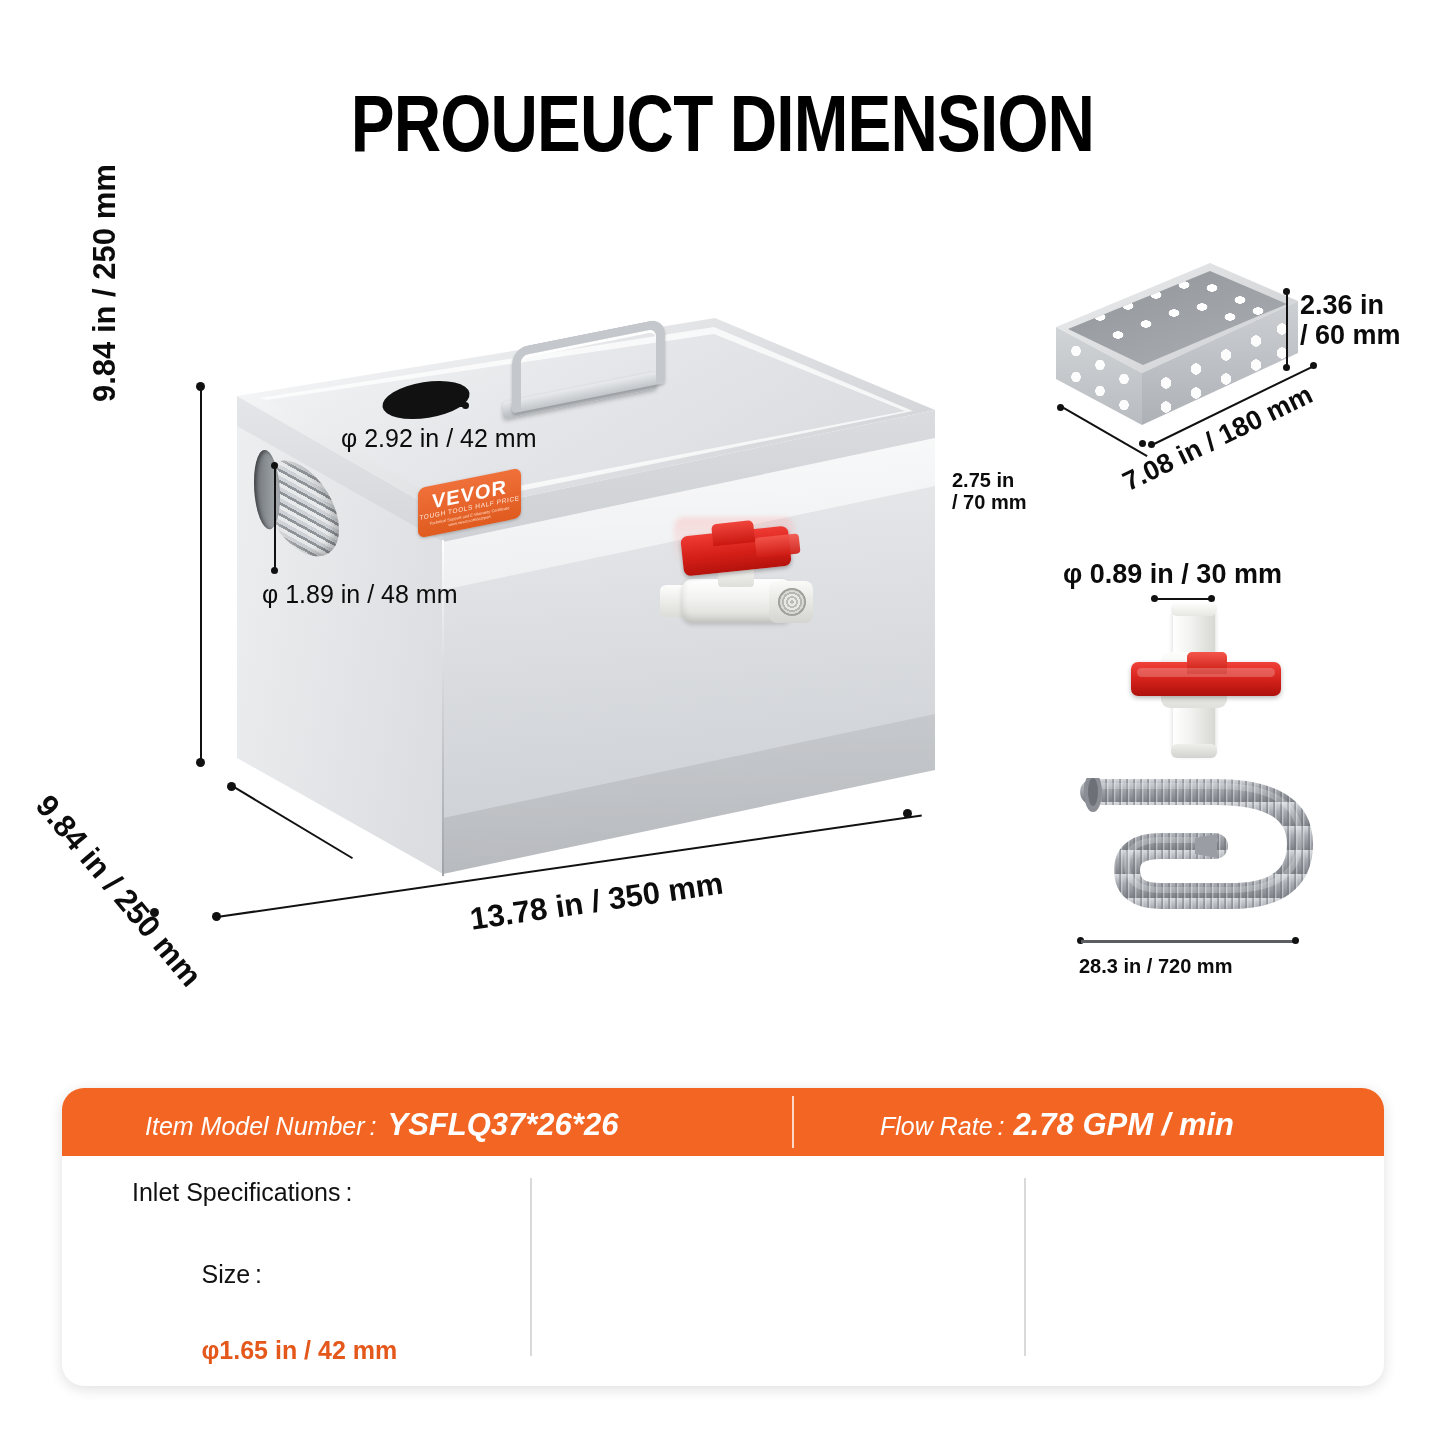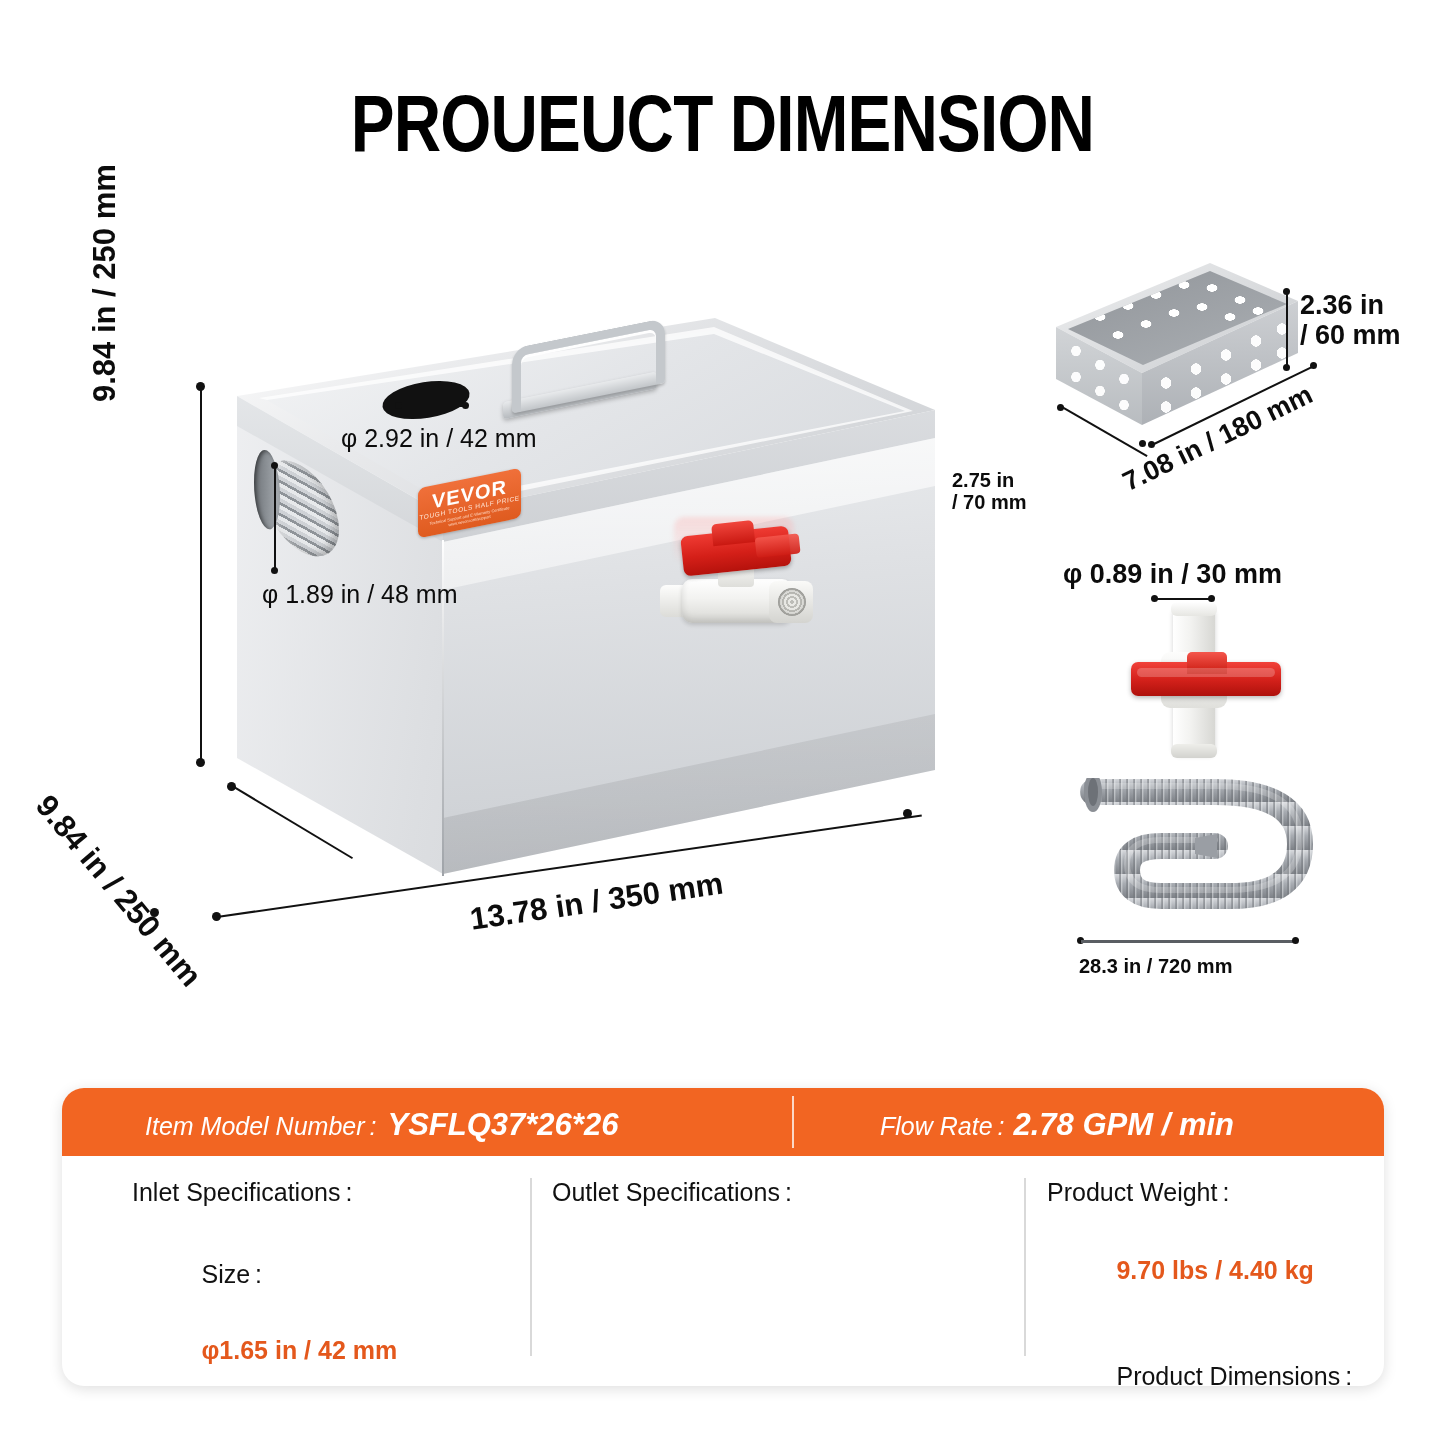"Outlet Specifications :" h4 { html: <h4>Outlet Specifications :</h4> -> none }
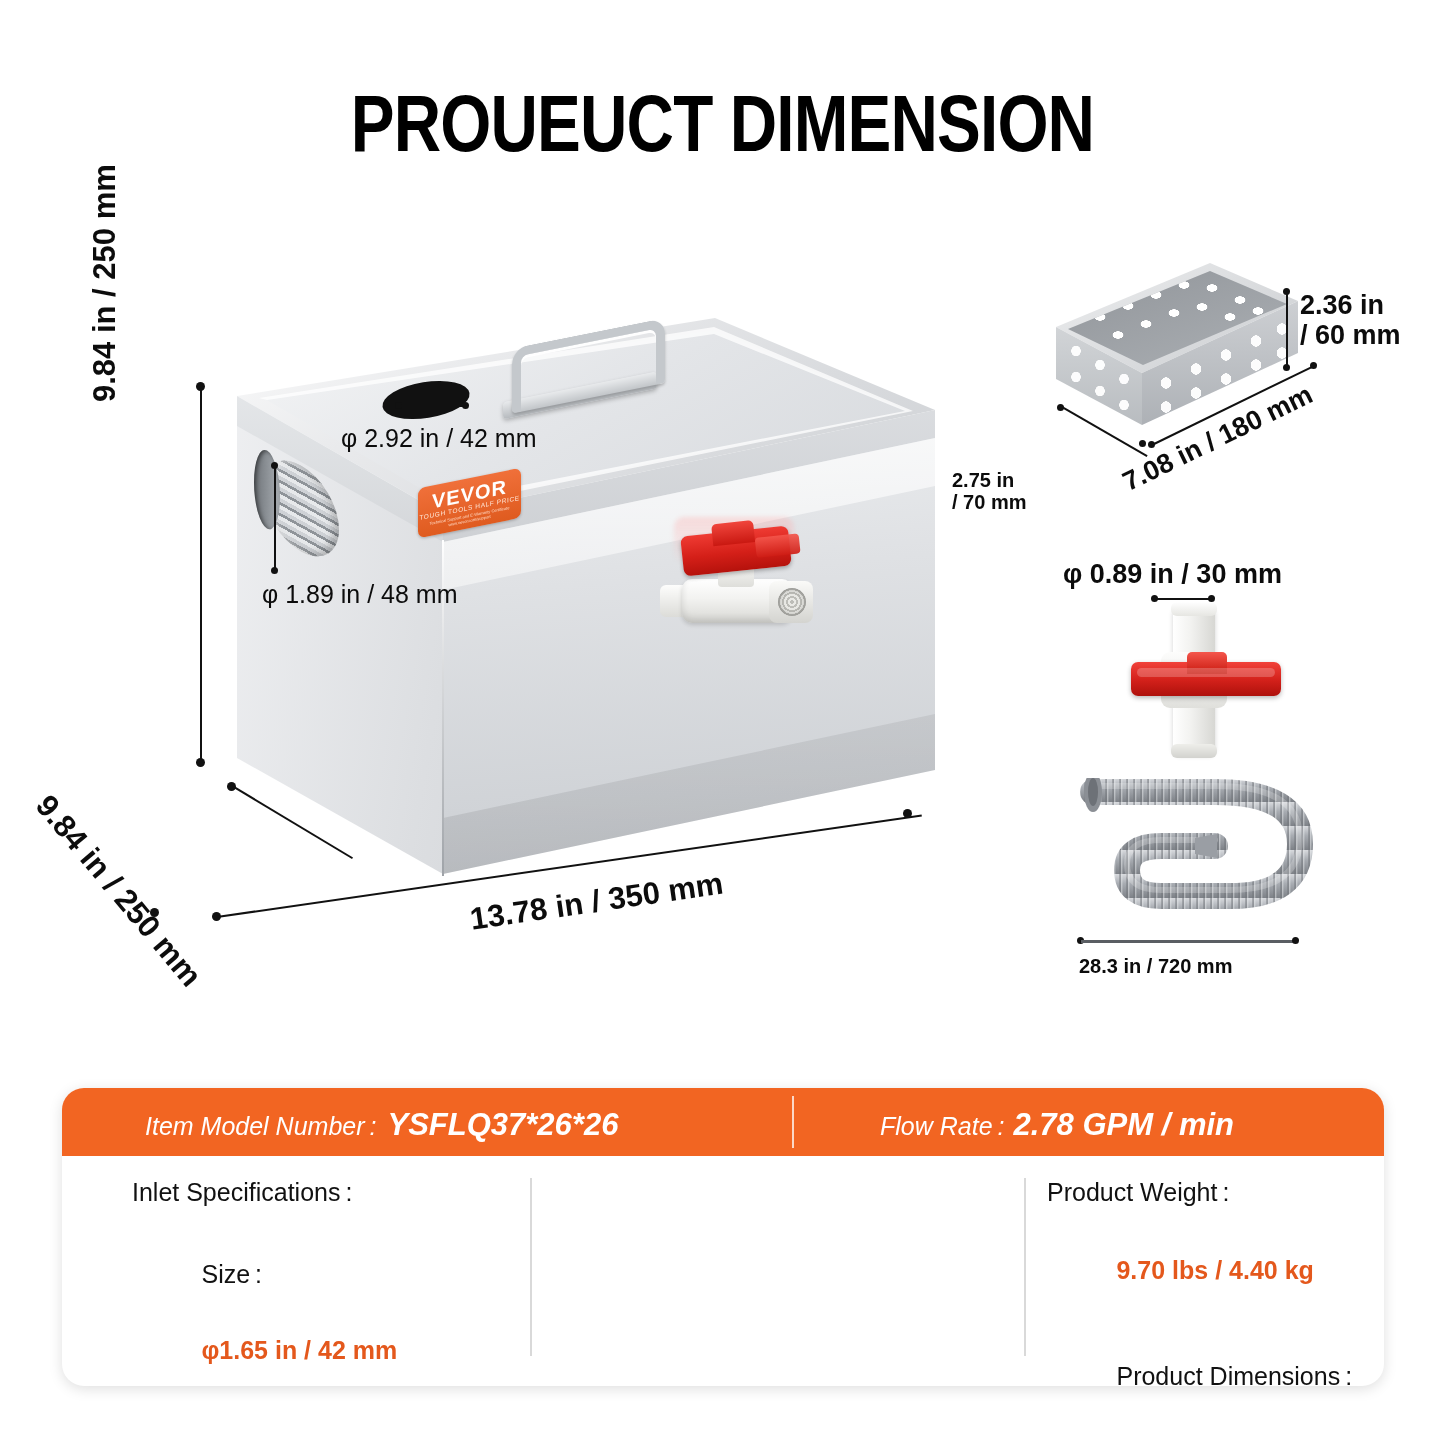"Product Weight :" div.col { html: <div> <h4>Product Weight :</h4> <div> <span>9.70 lbs / 4.40 kg</span> </div> <div> <span>Product Dimensions :</span> </div> </div> -> none }
